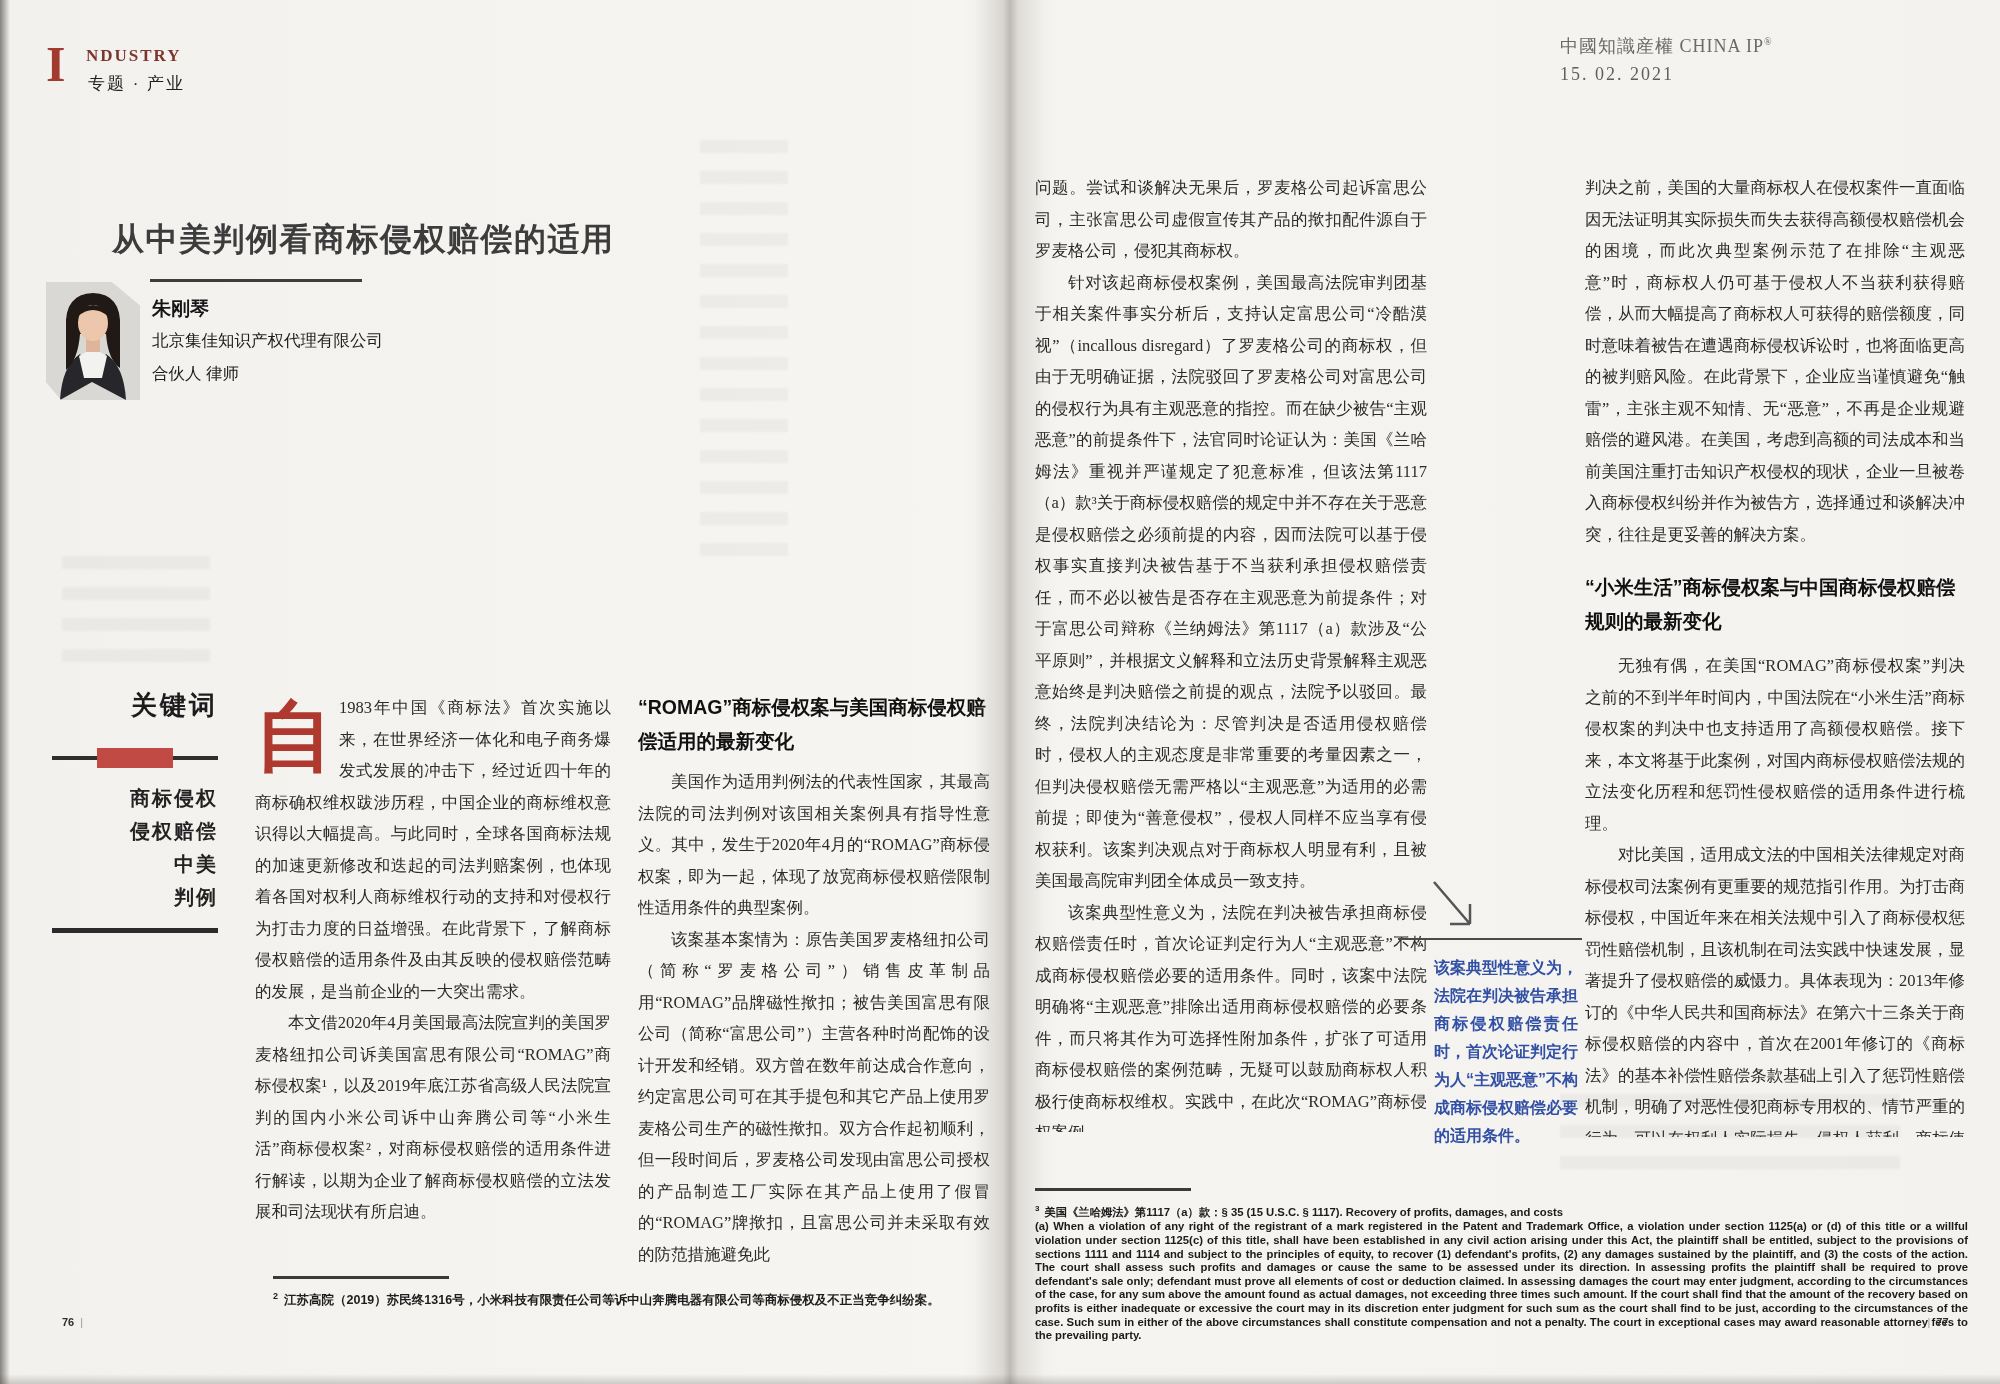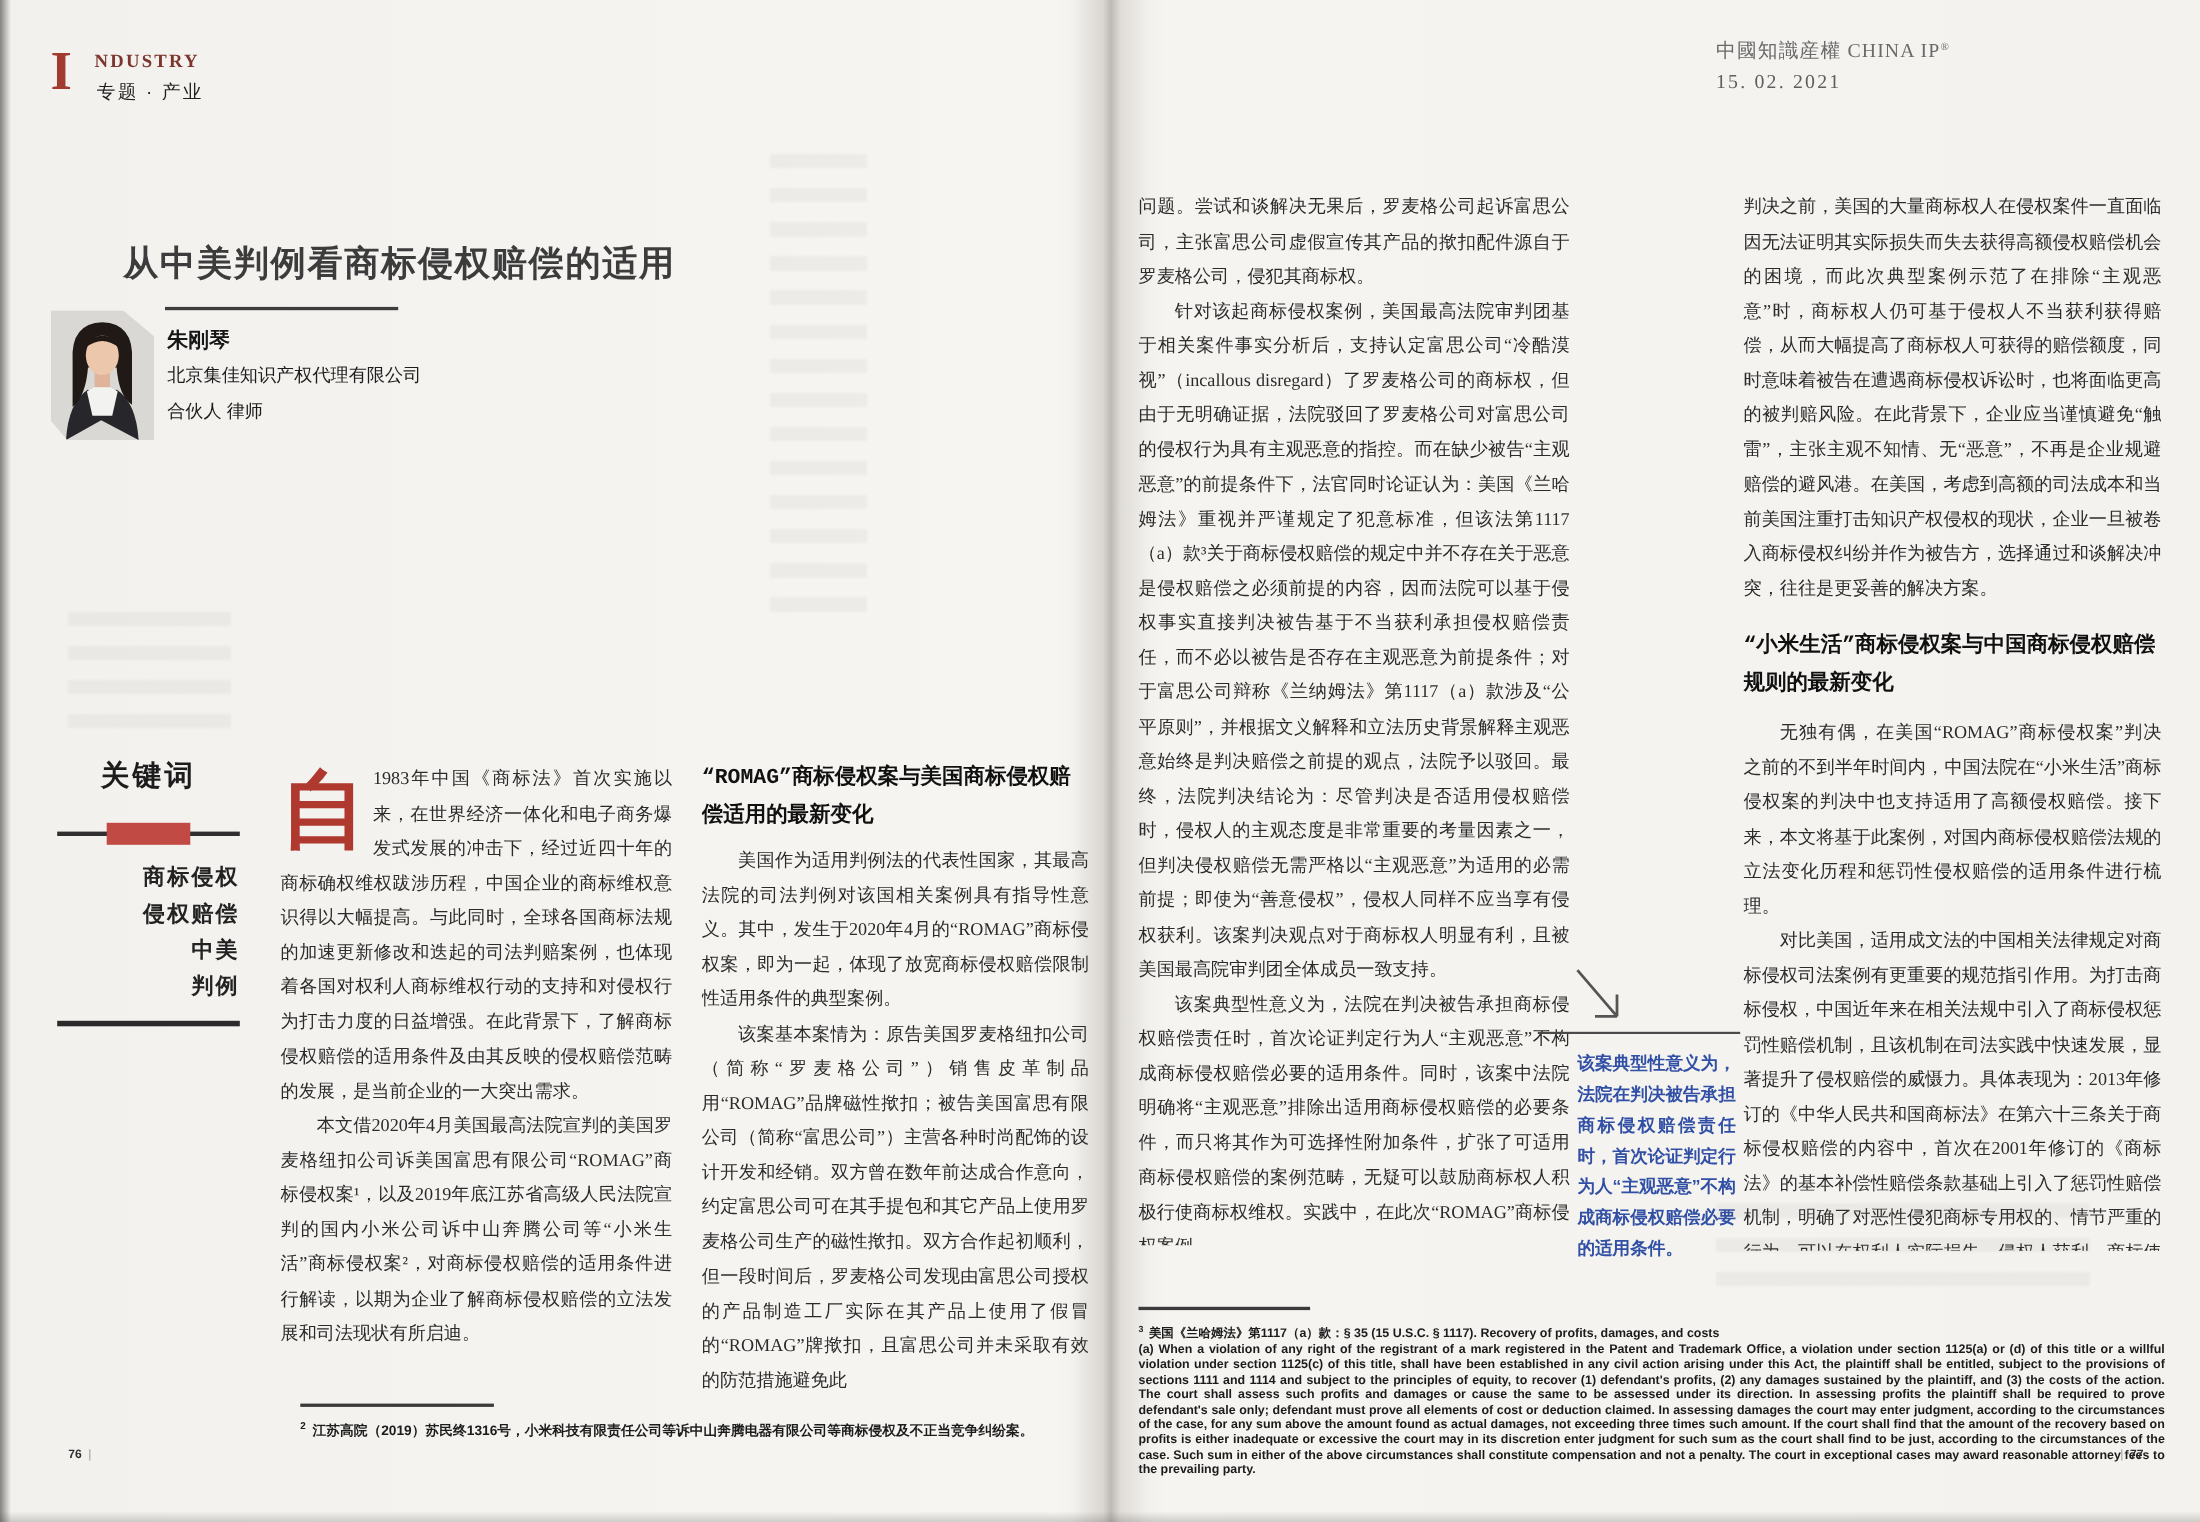"“小米生活”商标侵权案与中国商标侵权赔偿规则的最新变化" .col h2 { font-family: Liberation Mono, monospace -> Liberation Sans, sans-serif }
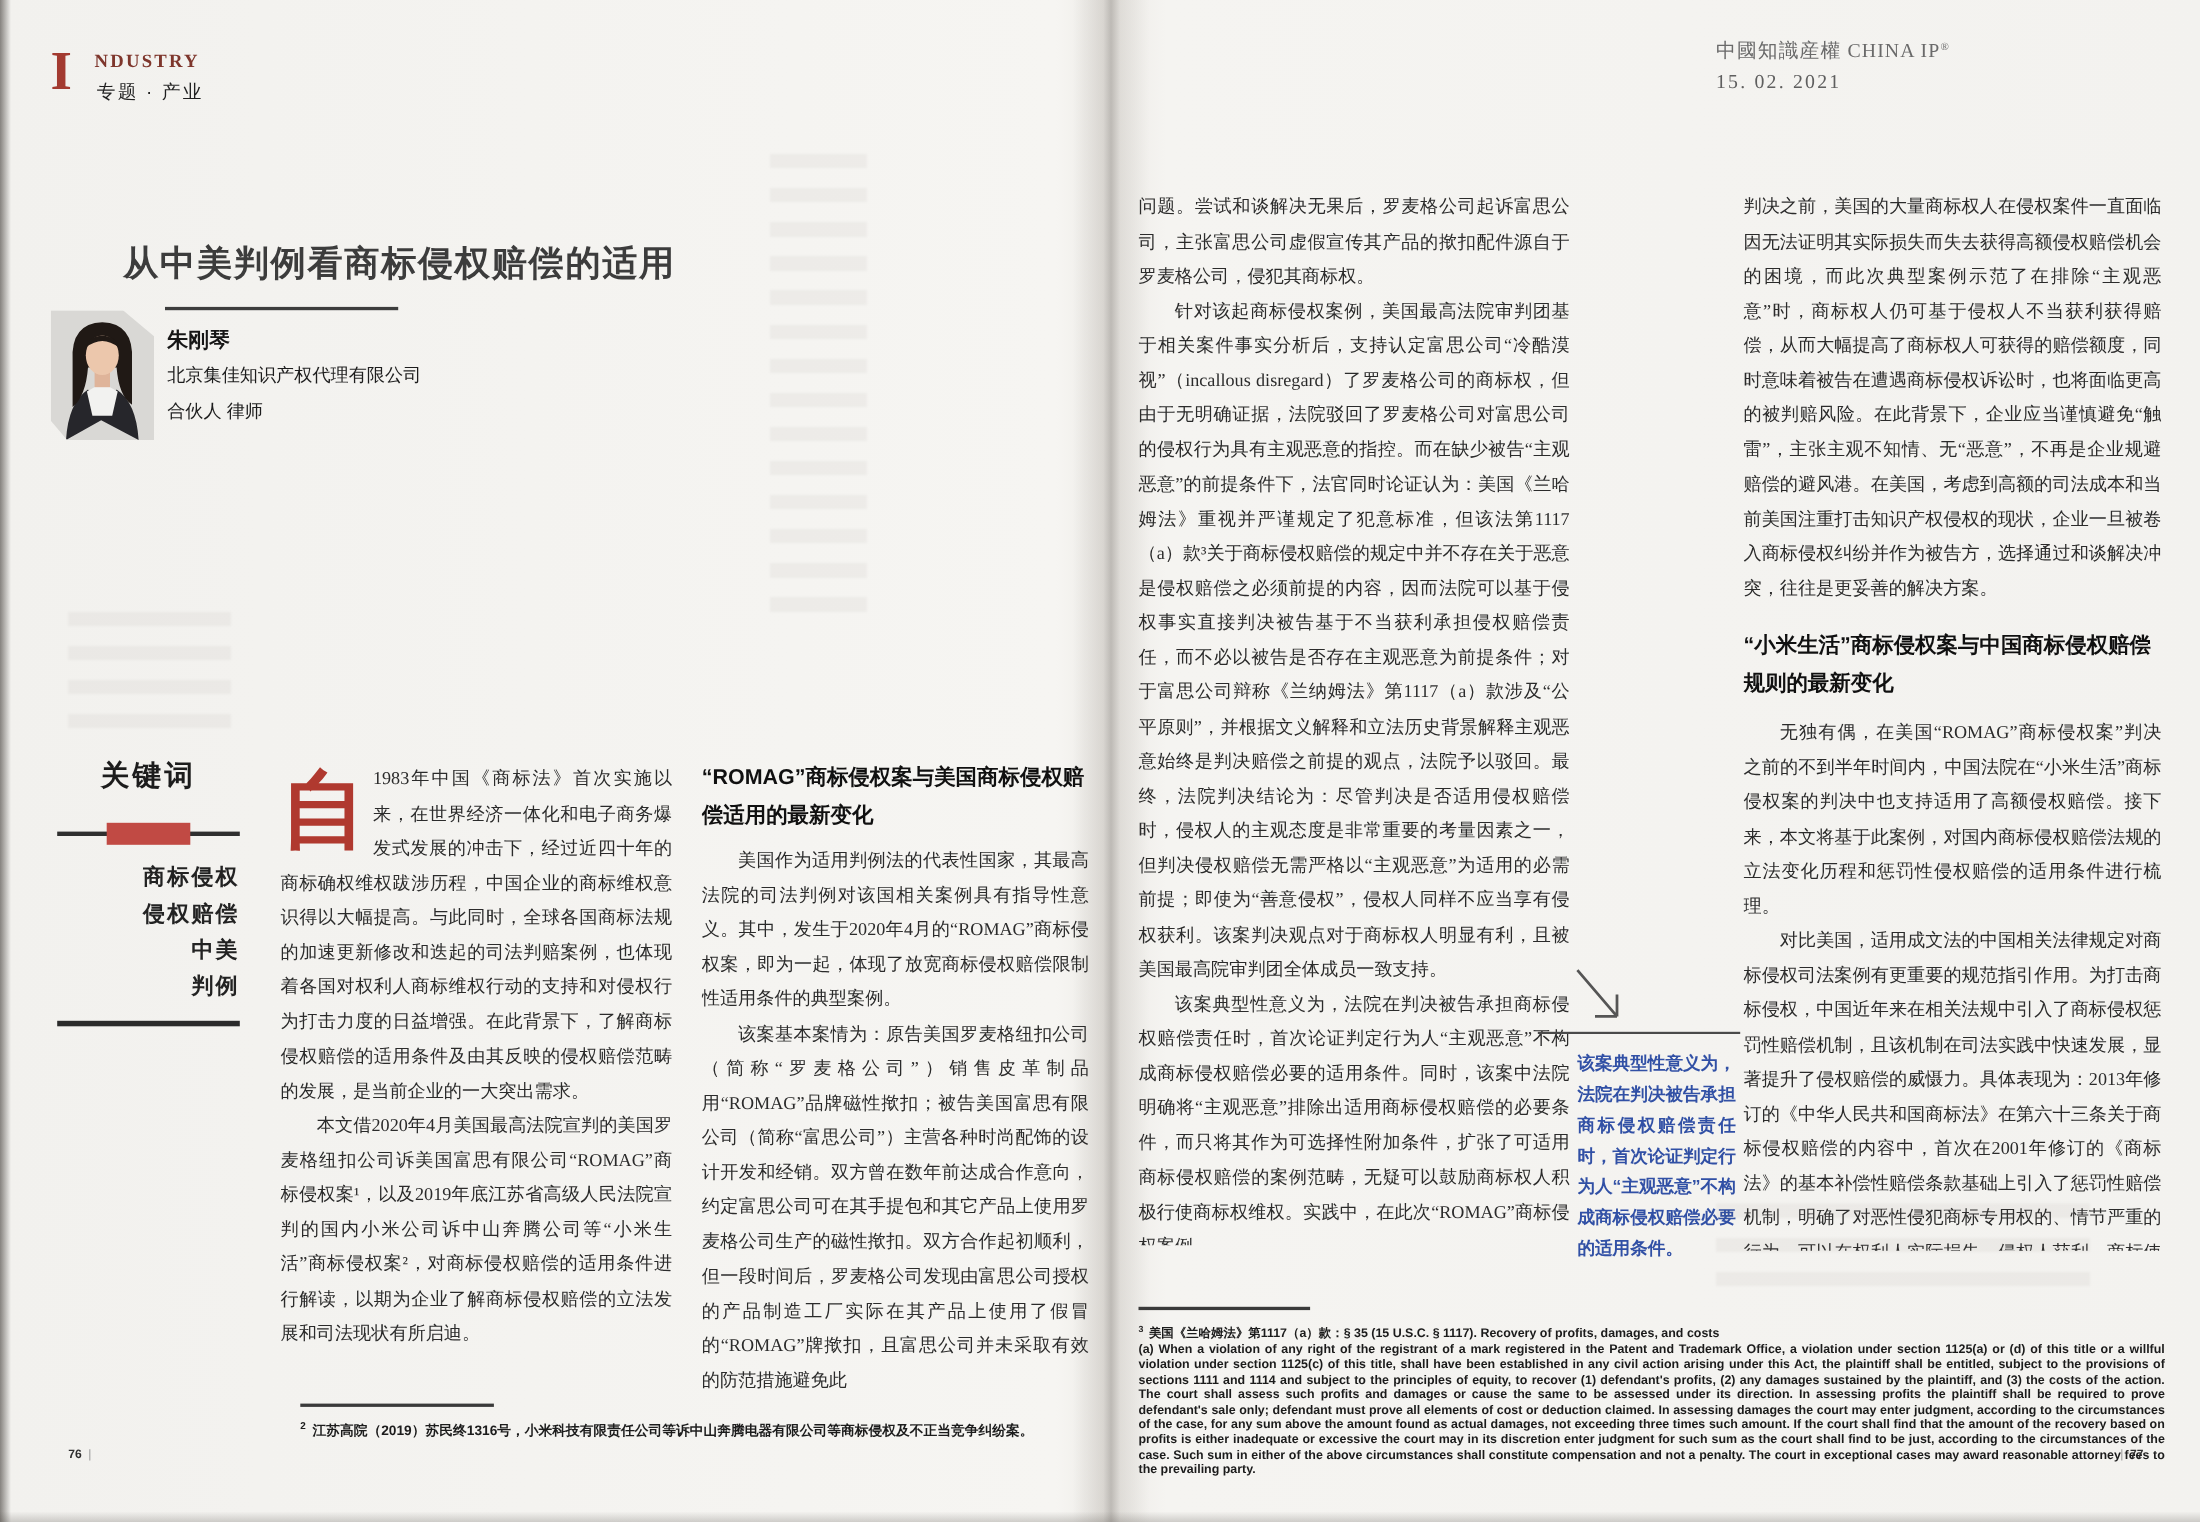"关键词" .kw-head { text-align: center -> right }
